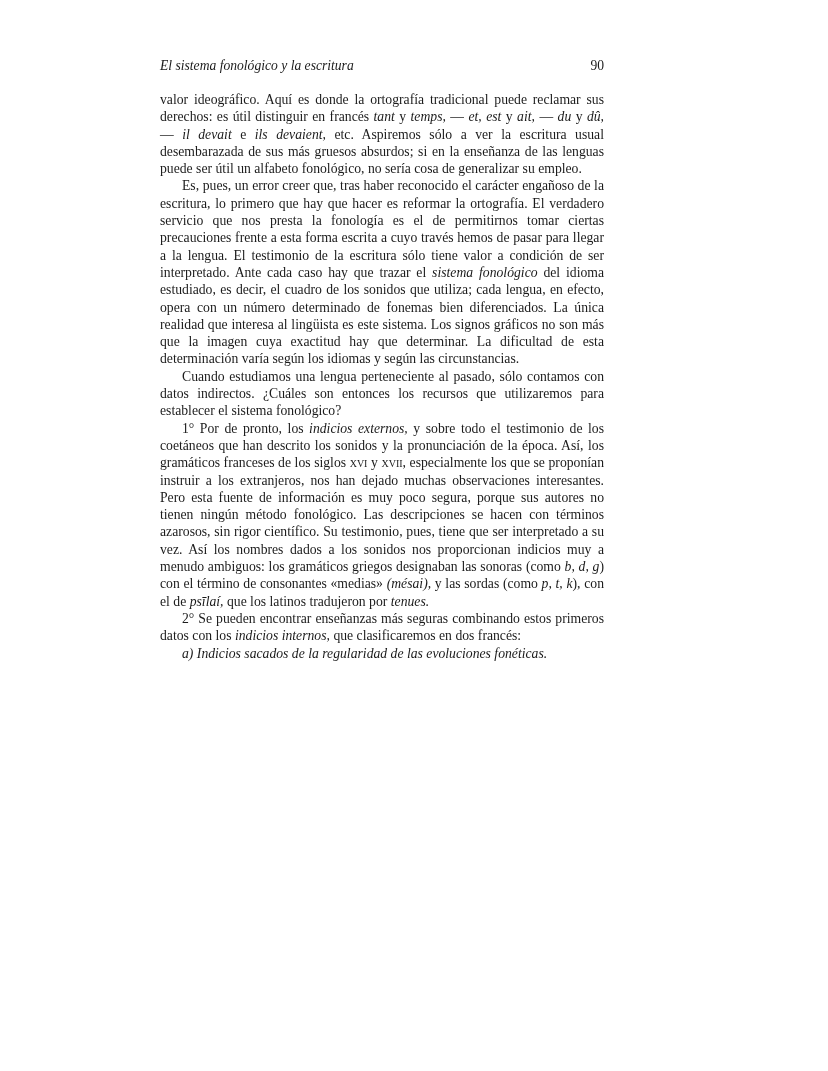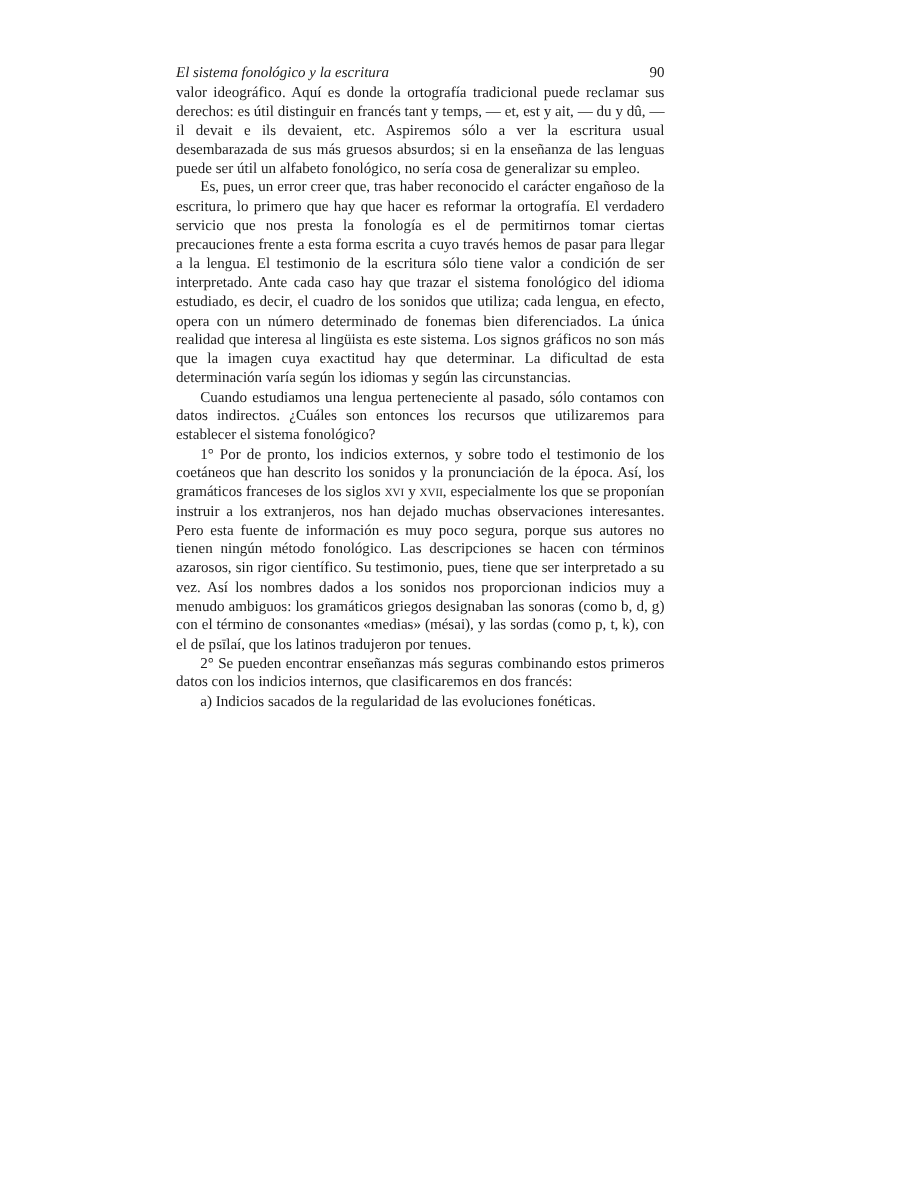"El sistema fonológico y la" .running-header { margin-bottom: 1px -> 17px }
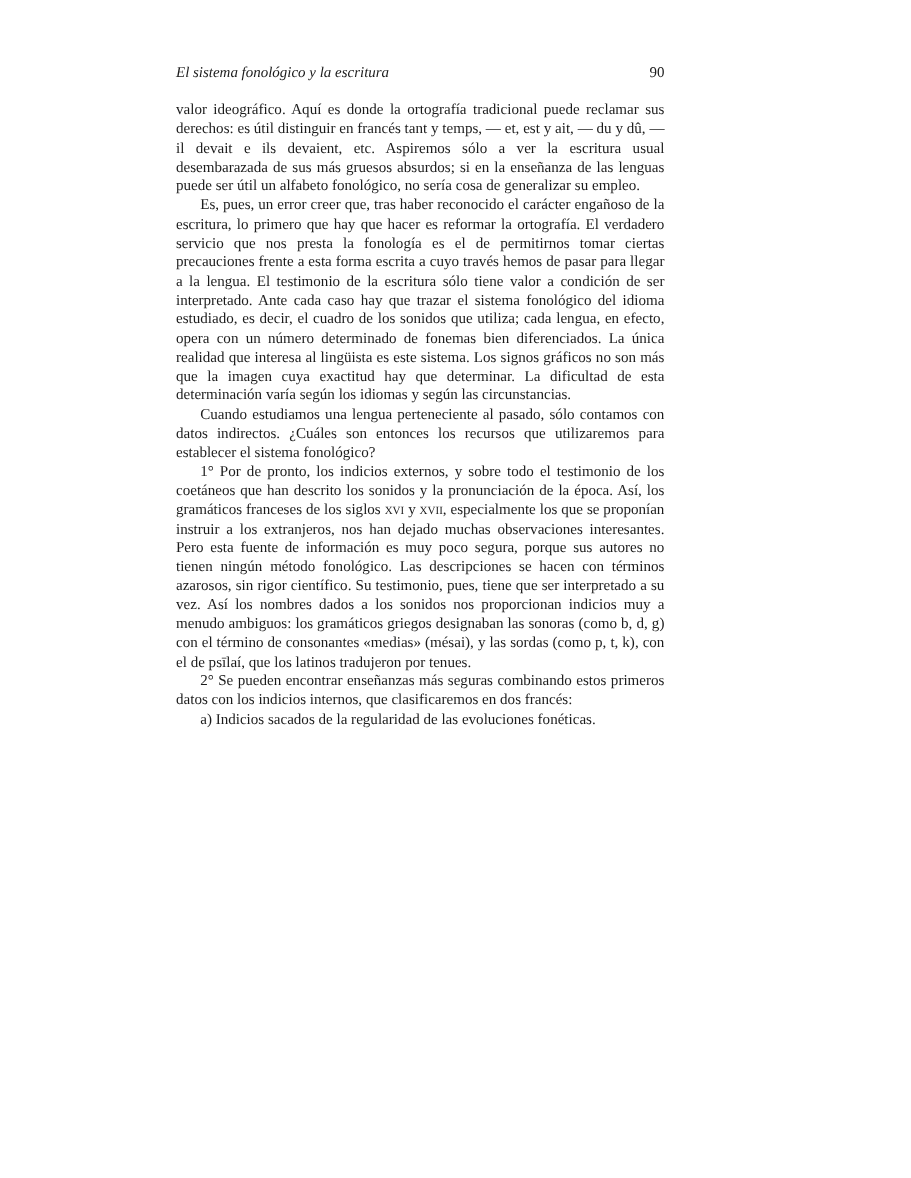"tant" .it { font-style: none -> italic }
